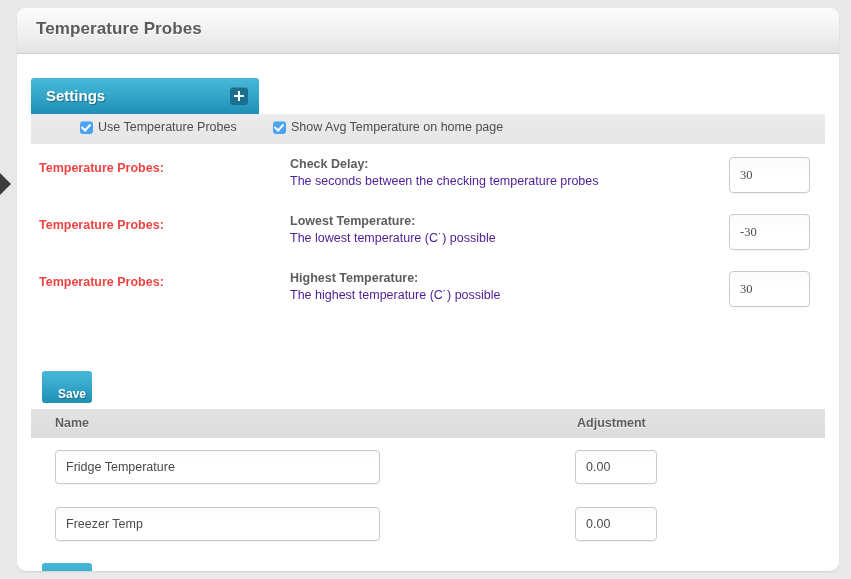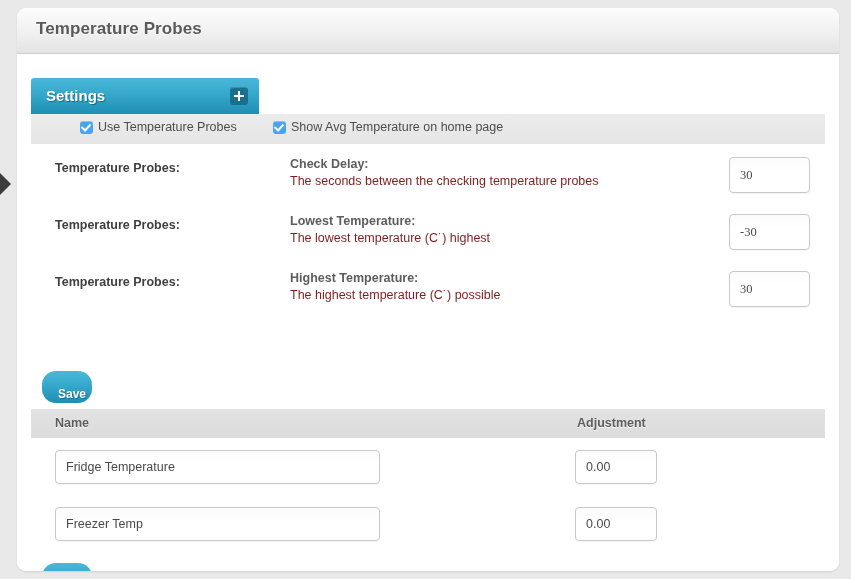"Temperature Probes:" .row-key { color: #404040 -> #ef4444; left: 24px -> 8px }
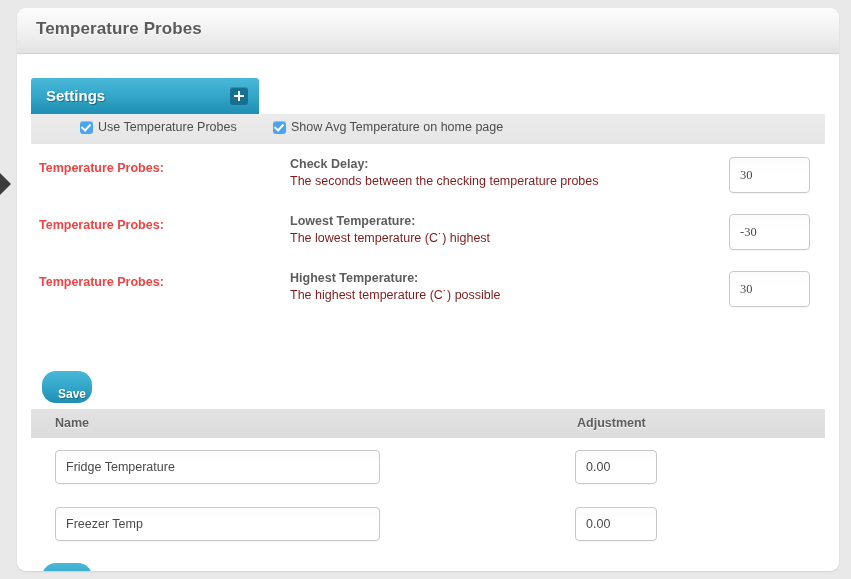"The seconds between the checking" .row-desc-sub { color: #7f1d1d -> #4c1d95 }
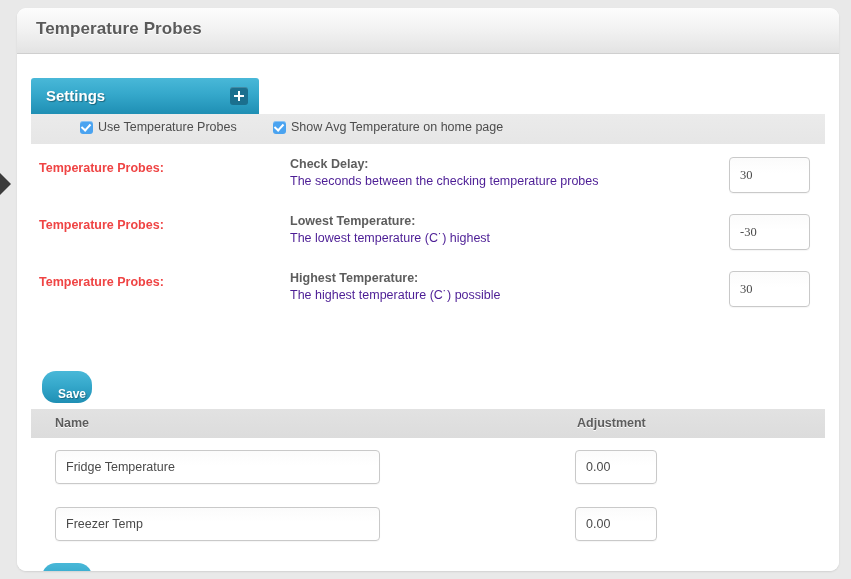"The lowest temperature (C˙) highest" div.row-desc-sub { text: highest -> possible }
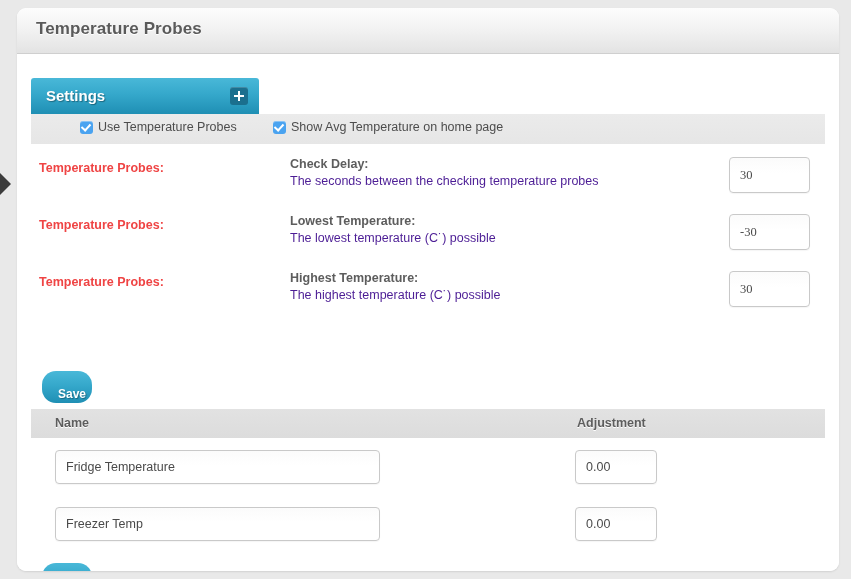"Save" .btn-save { border-radius: 14px -> 3px }
